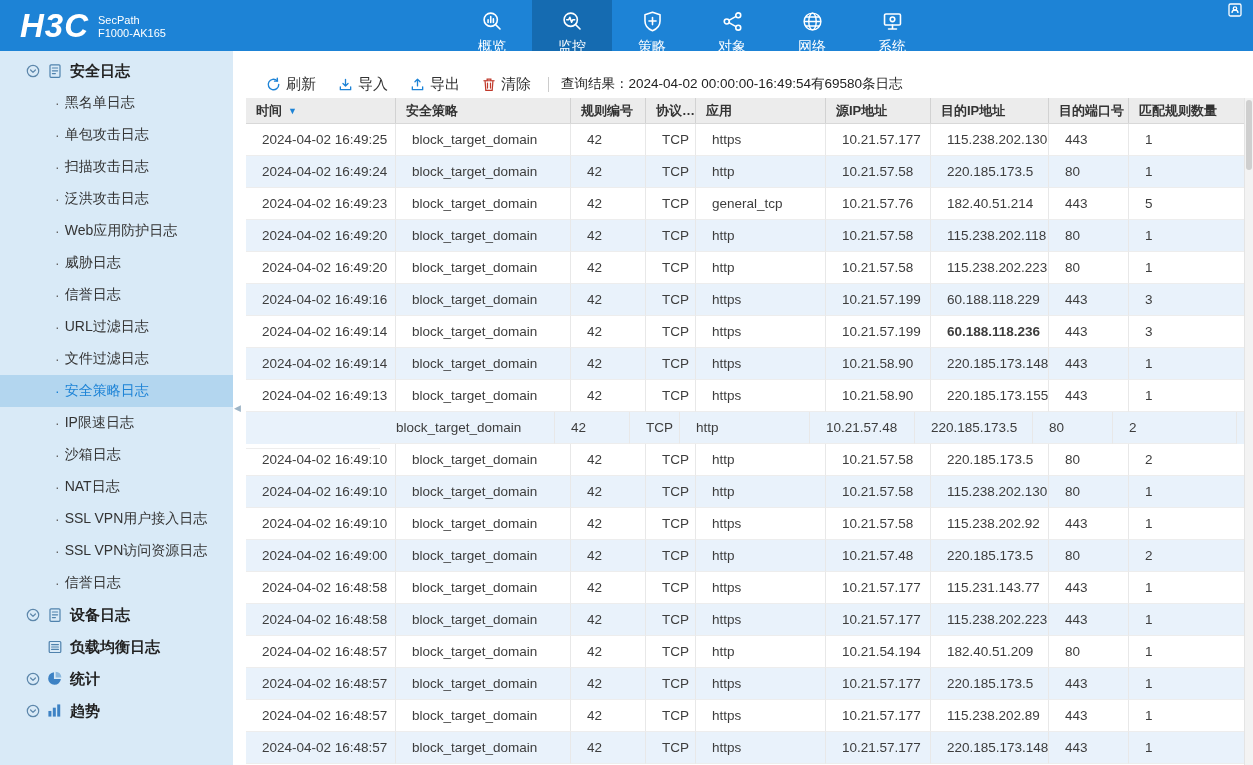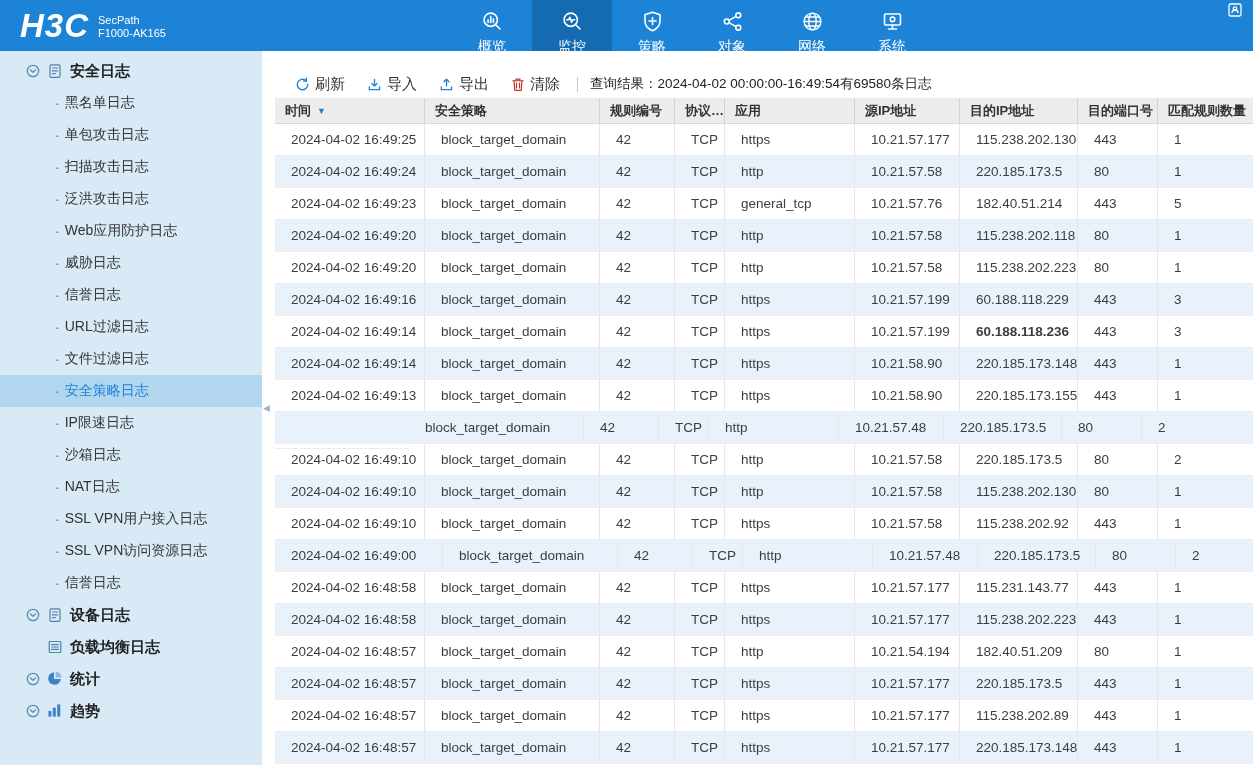"安全日志" .sidebar { width: 262px -> 233px }
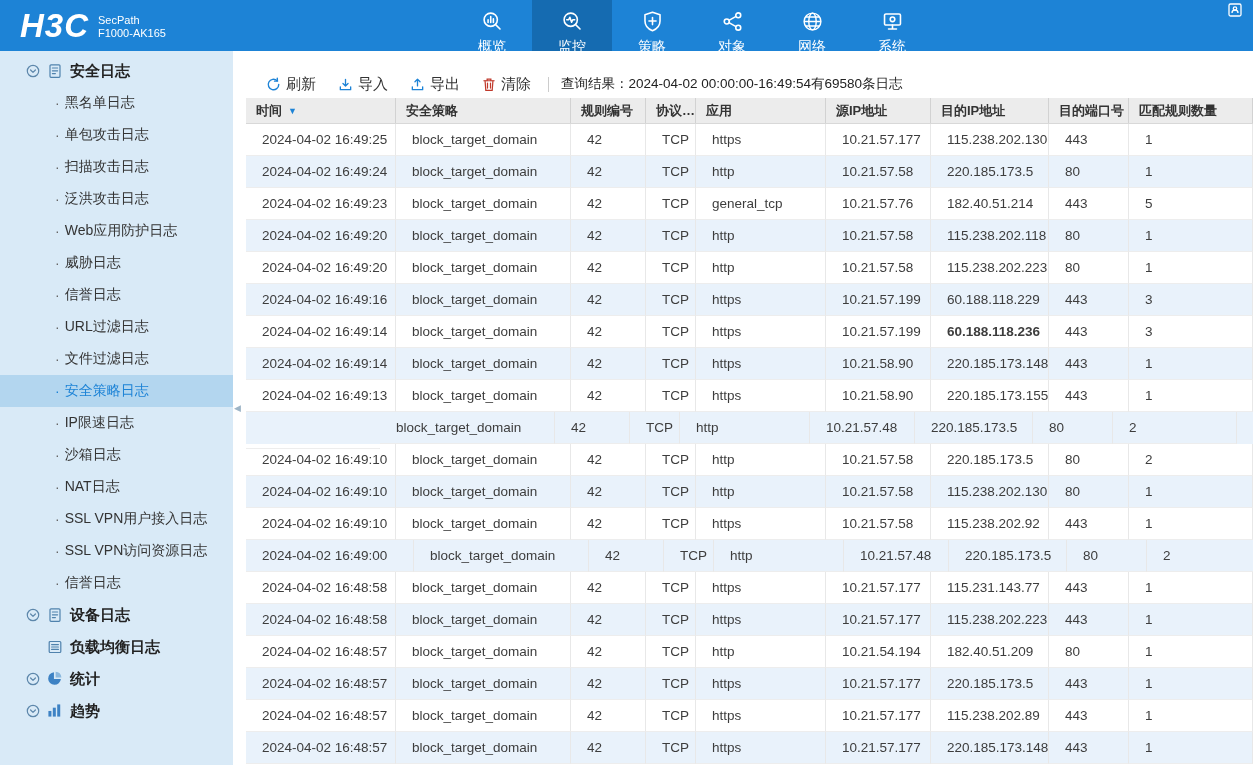"2024-04-02 16:49:00" div.cell { width: 168px -> 150px }
